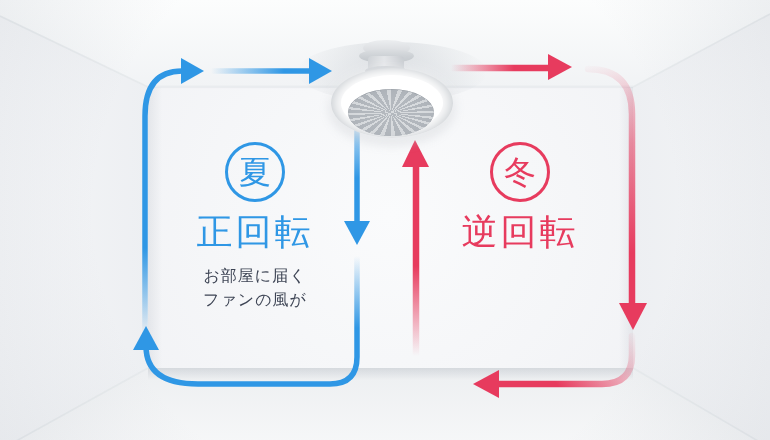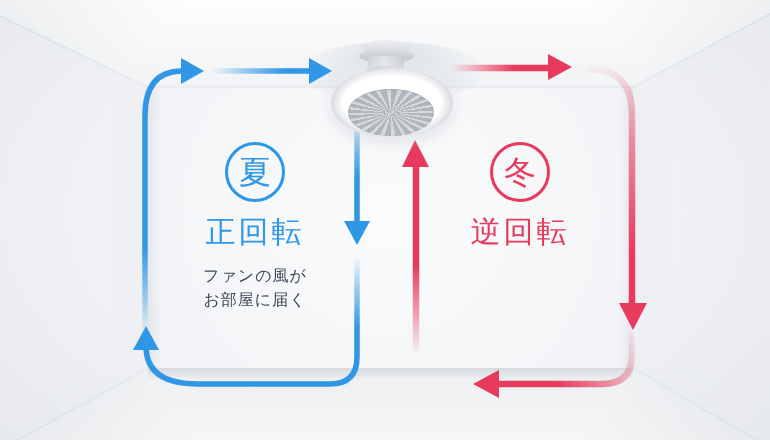"正回転" .season-title { font-size: 30px -> 36px }
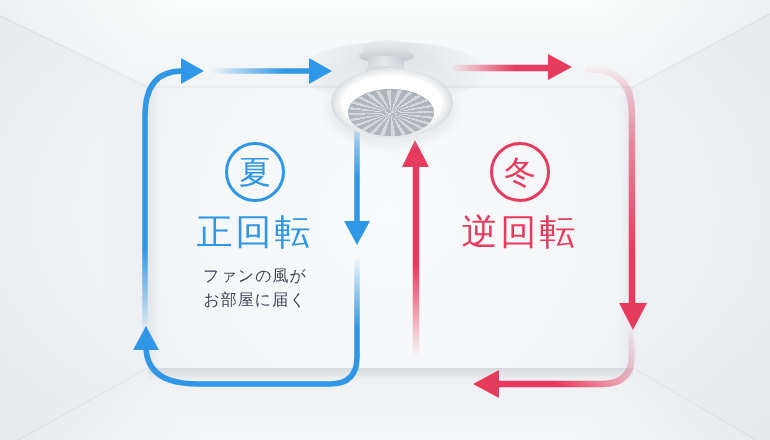"ファンの風が" div { order: before "お部屋に届く" -> after "お部屋に届く" }
